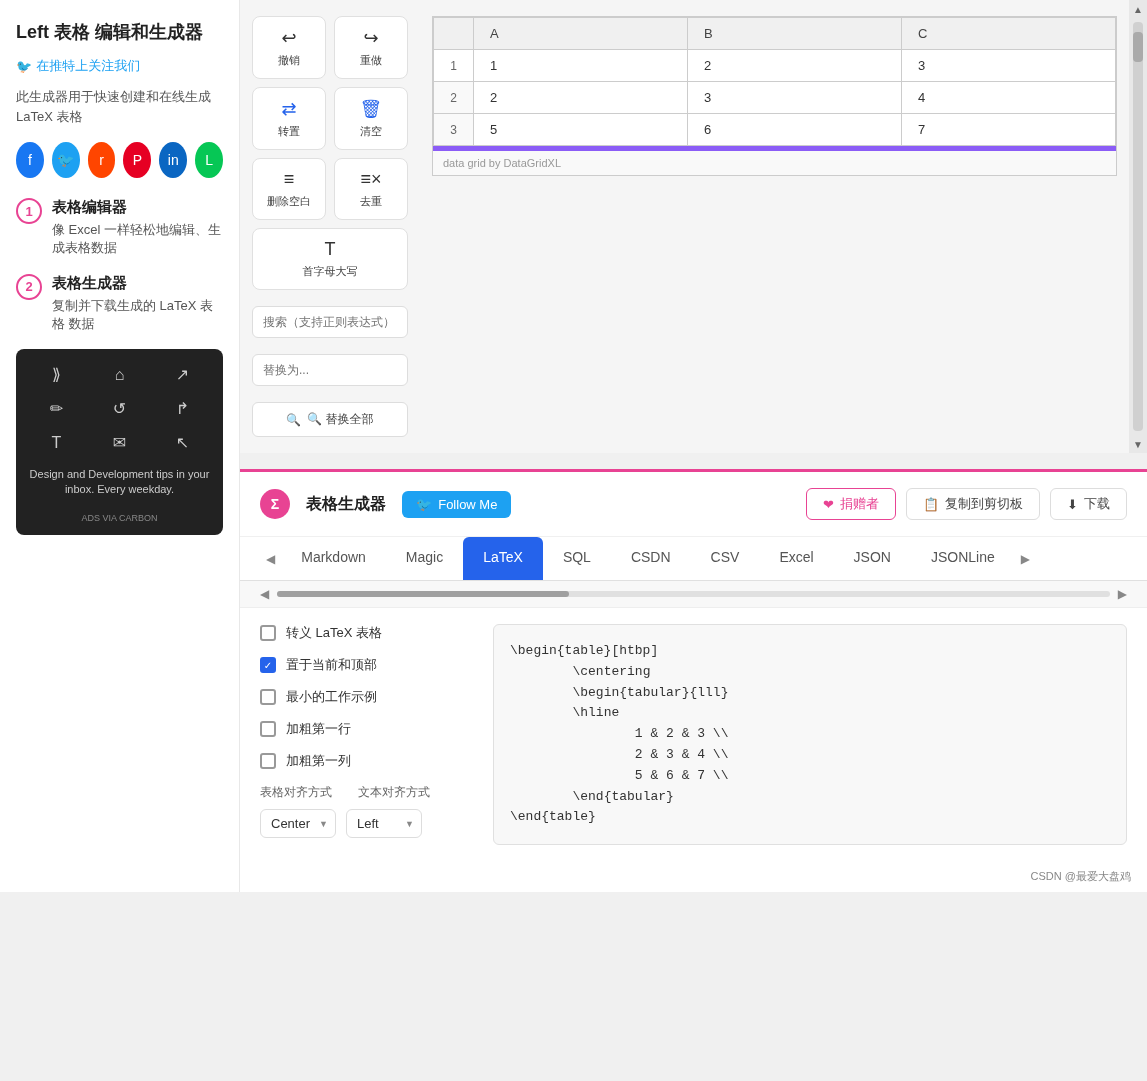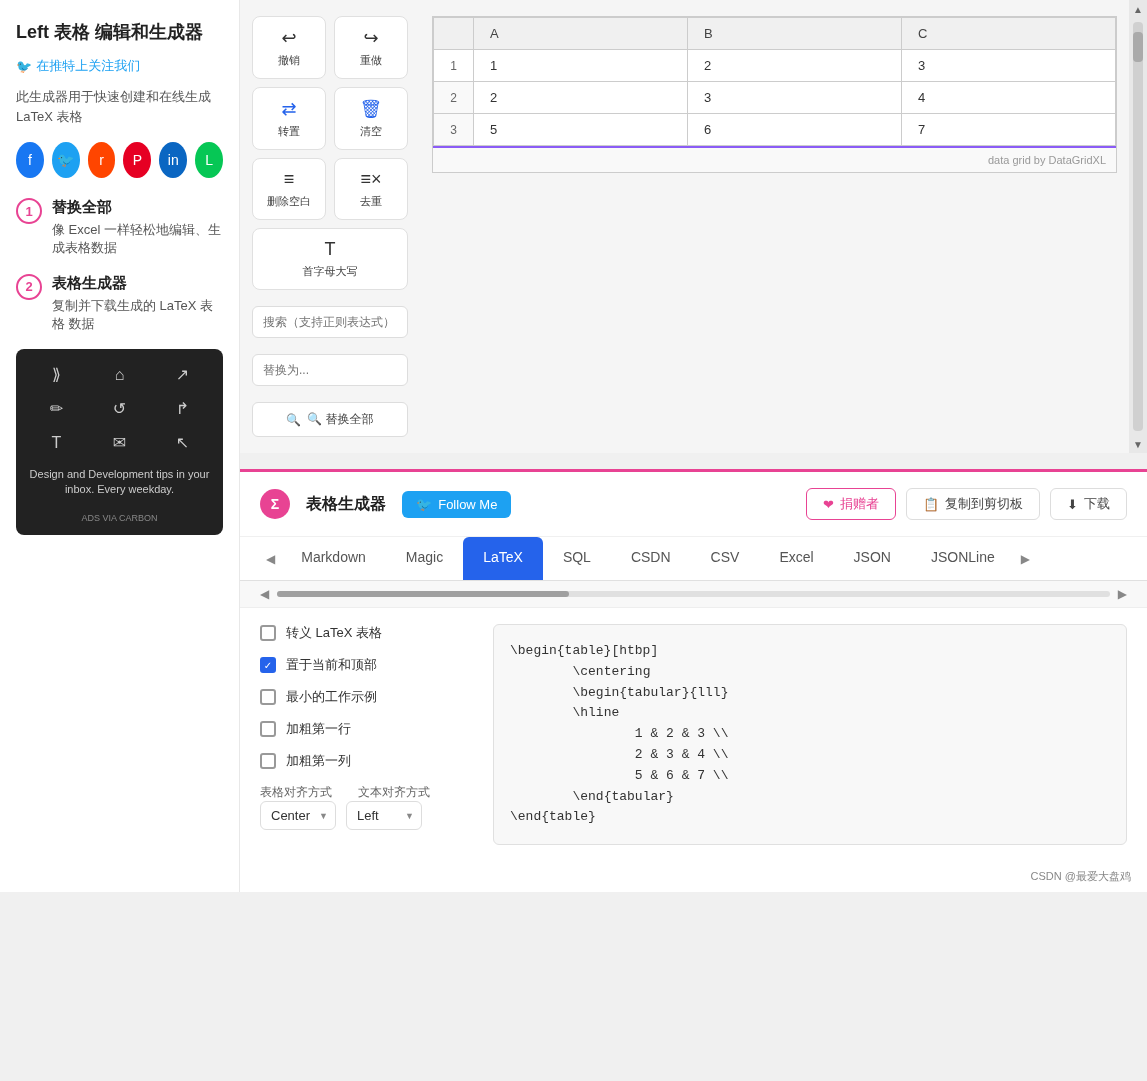"data grid by DataGridXL" .grid-footer { border-top: 2px solid #8b5cf6 -> 5px solid #8b5cf6; text-align: right -> left }
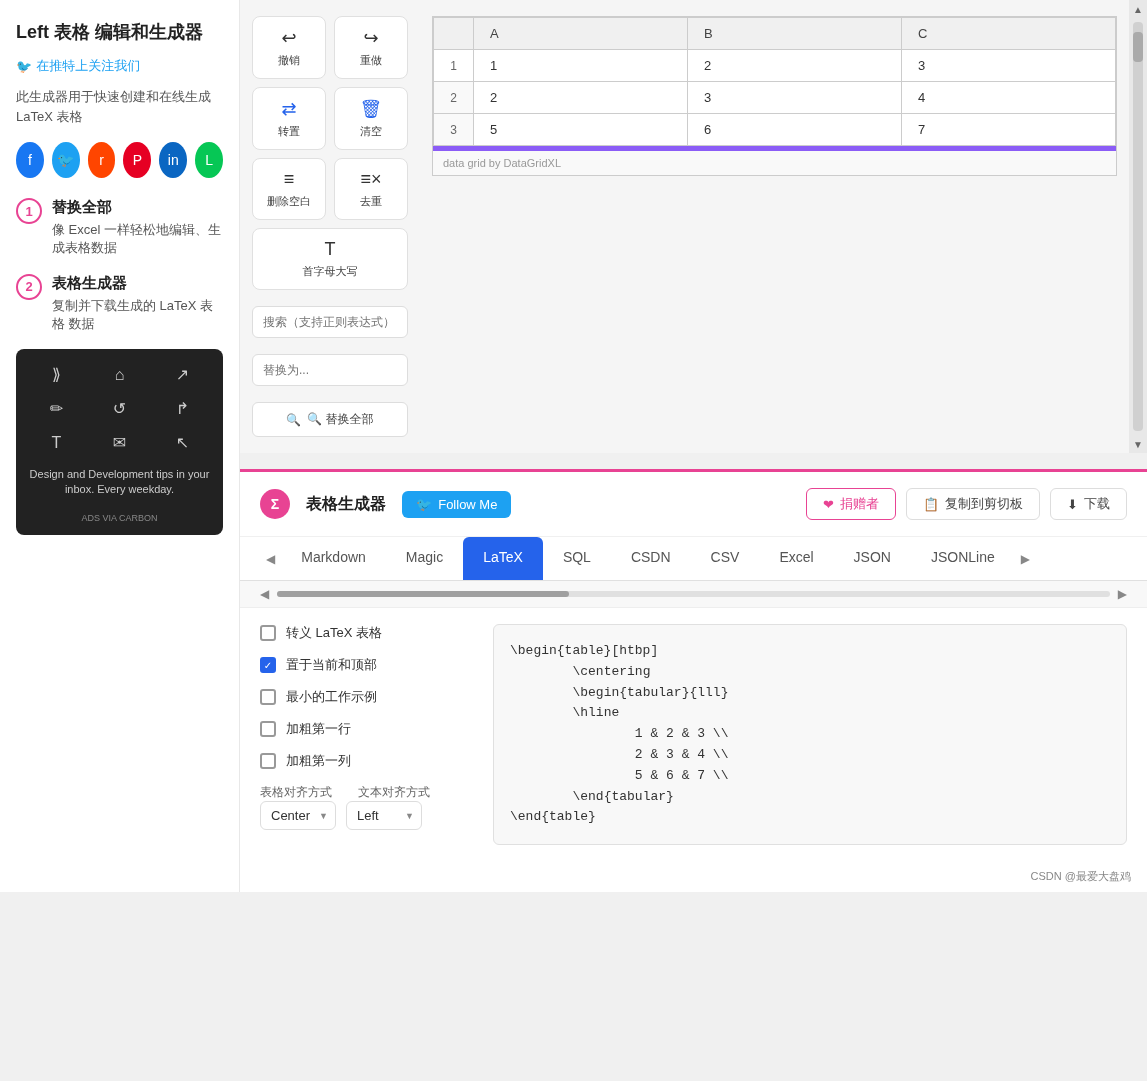"替换全部" div.feature-title { text: 替换全部 -> 表格编辑器 }
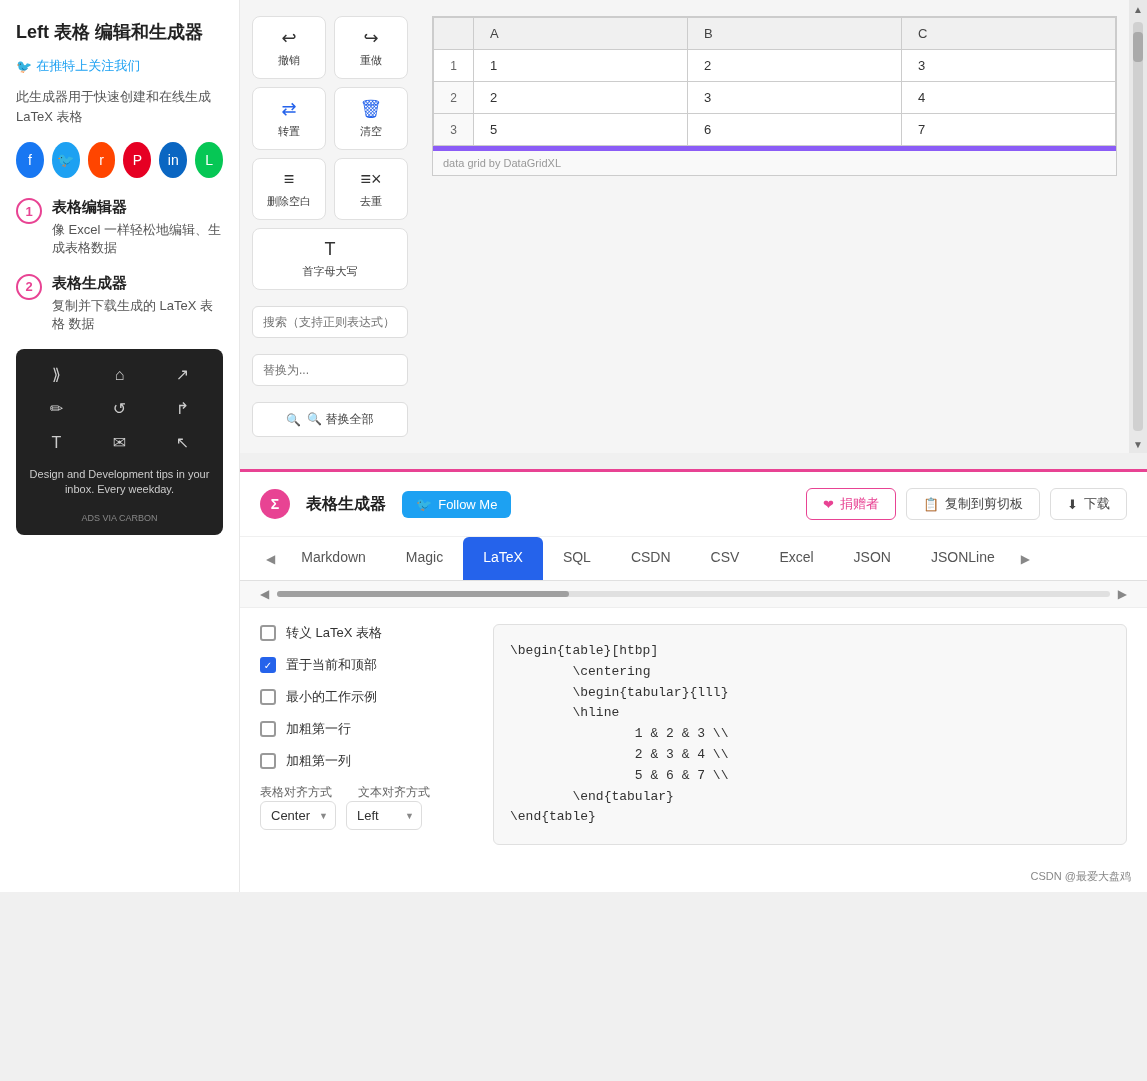"表格对齐方式" .align-label { margin-bottom: none -> 8px }
